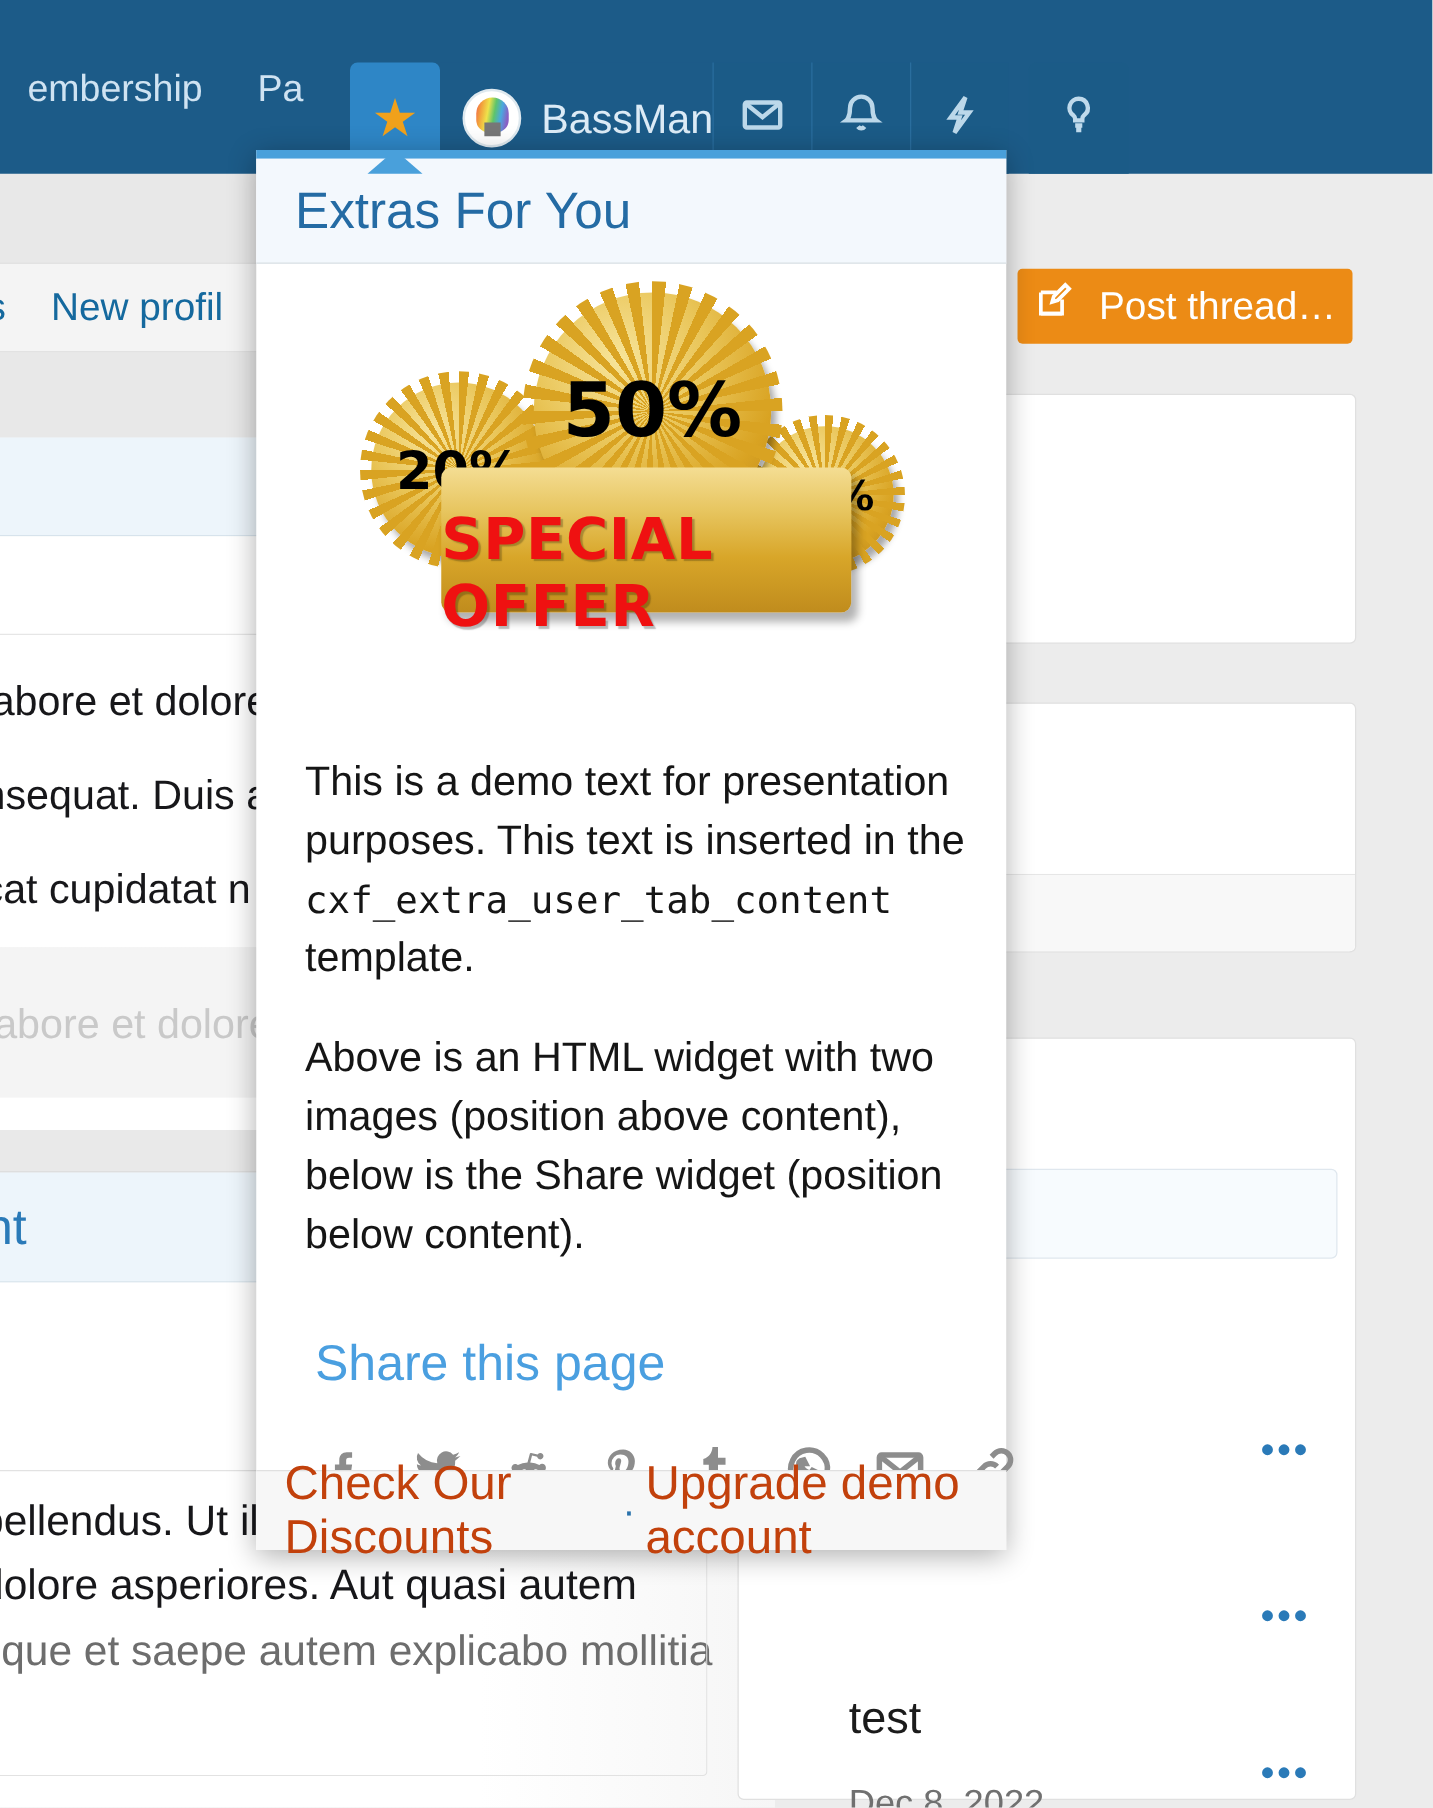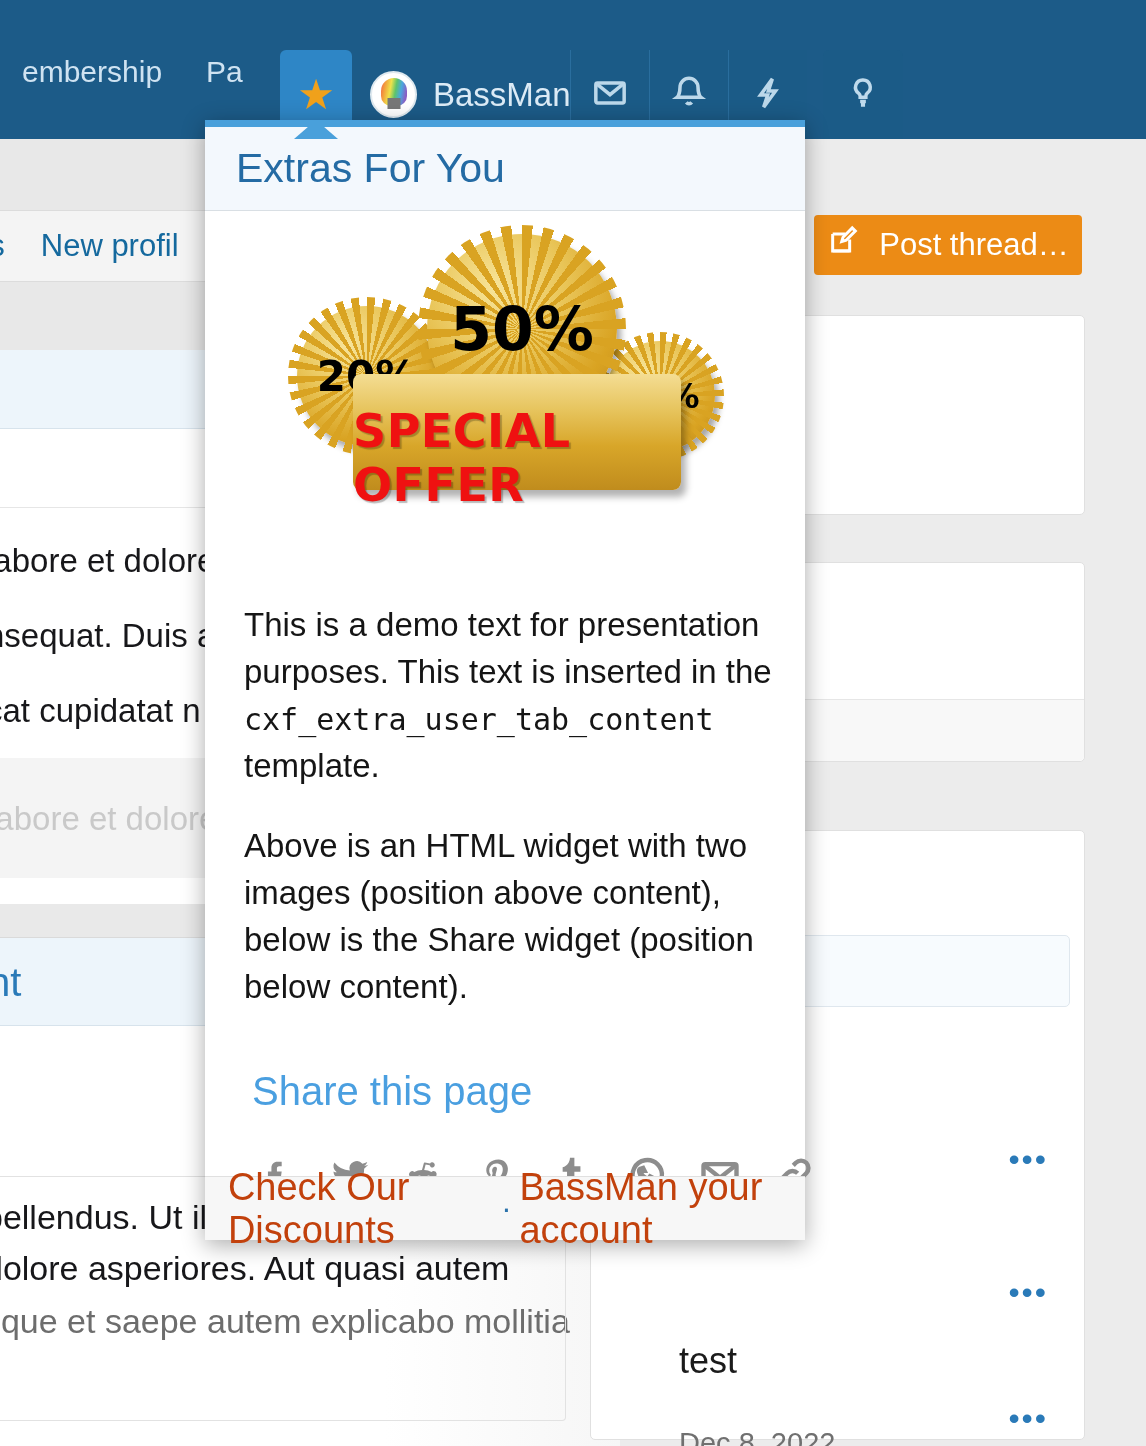"BassMan your account" a { text: BassMan your -> Upgrade demo }
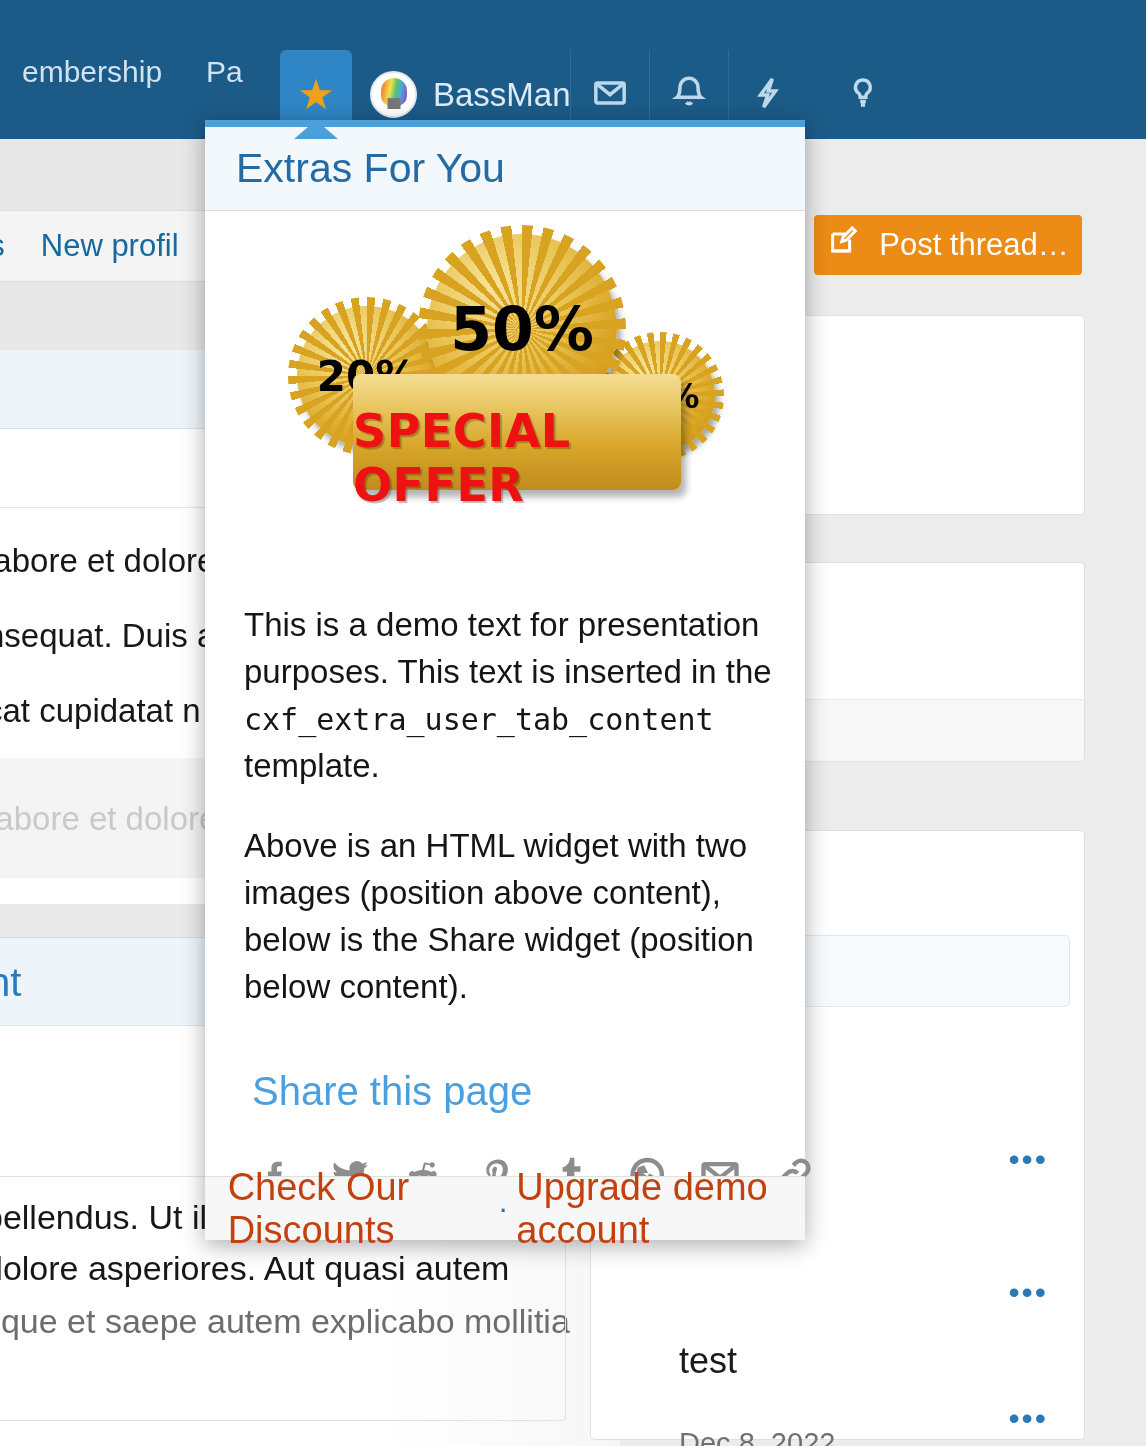"test" .card-c .test-title { top: 509px -> 522px }
